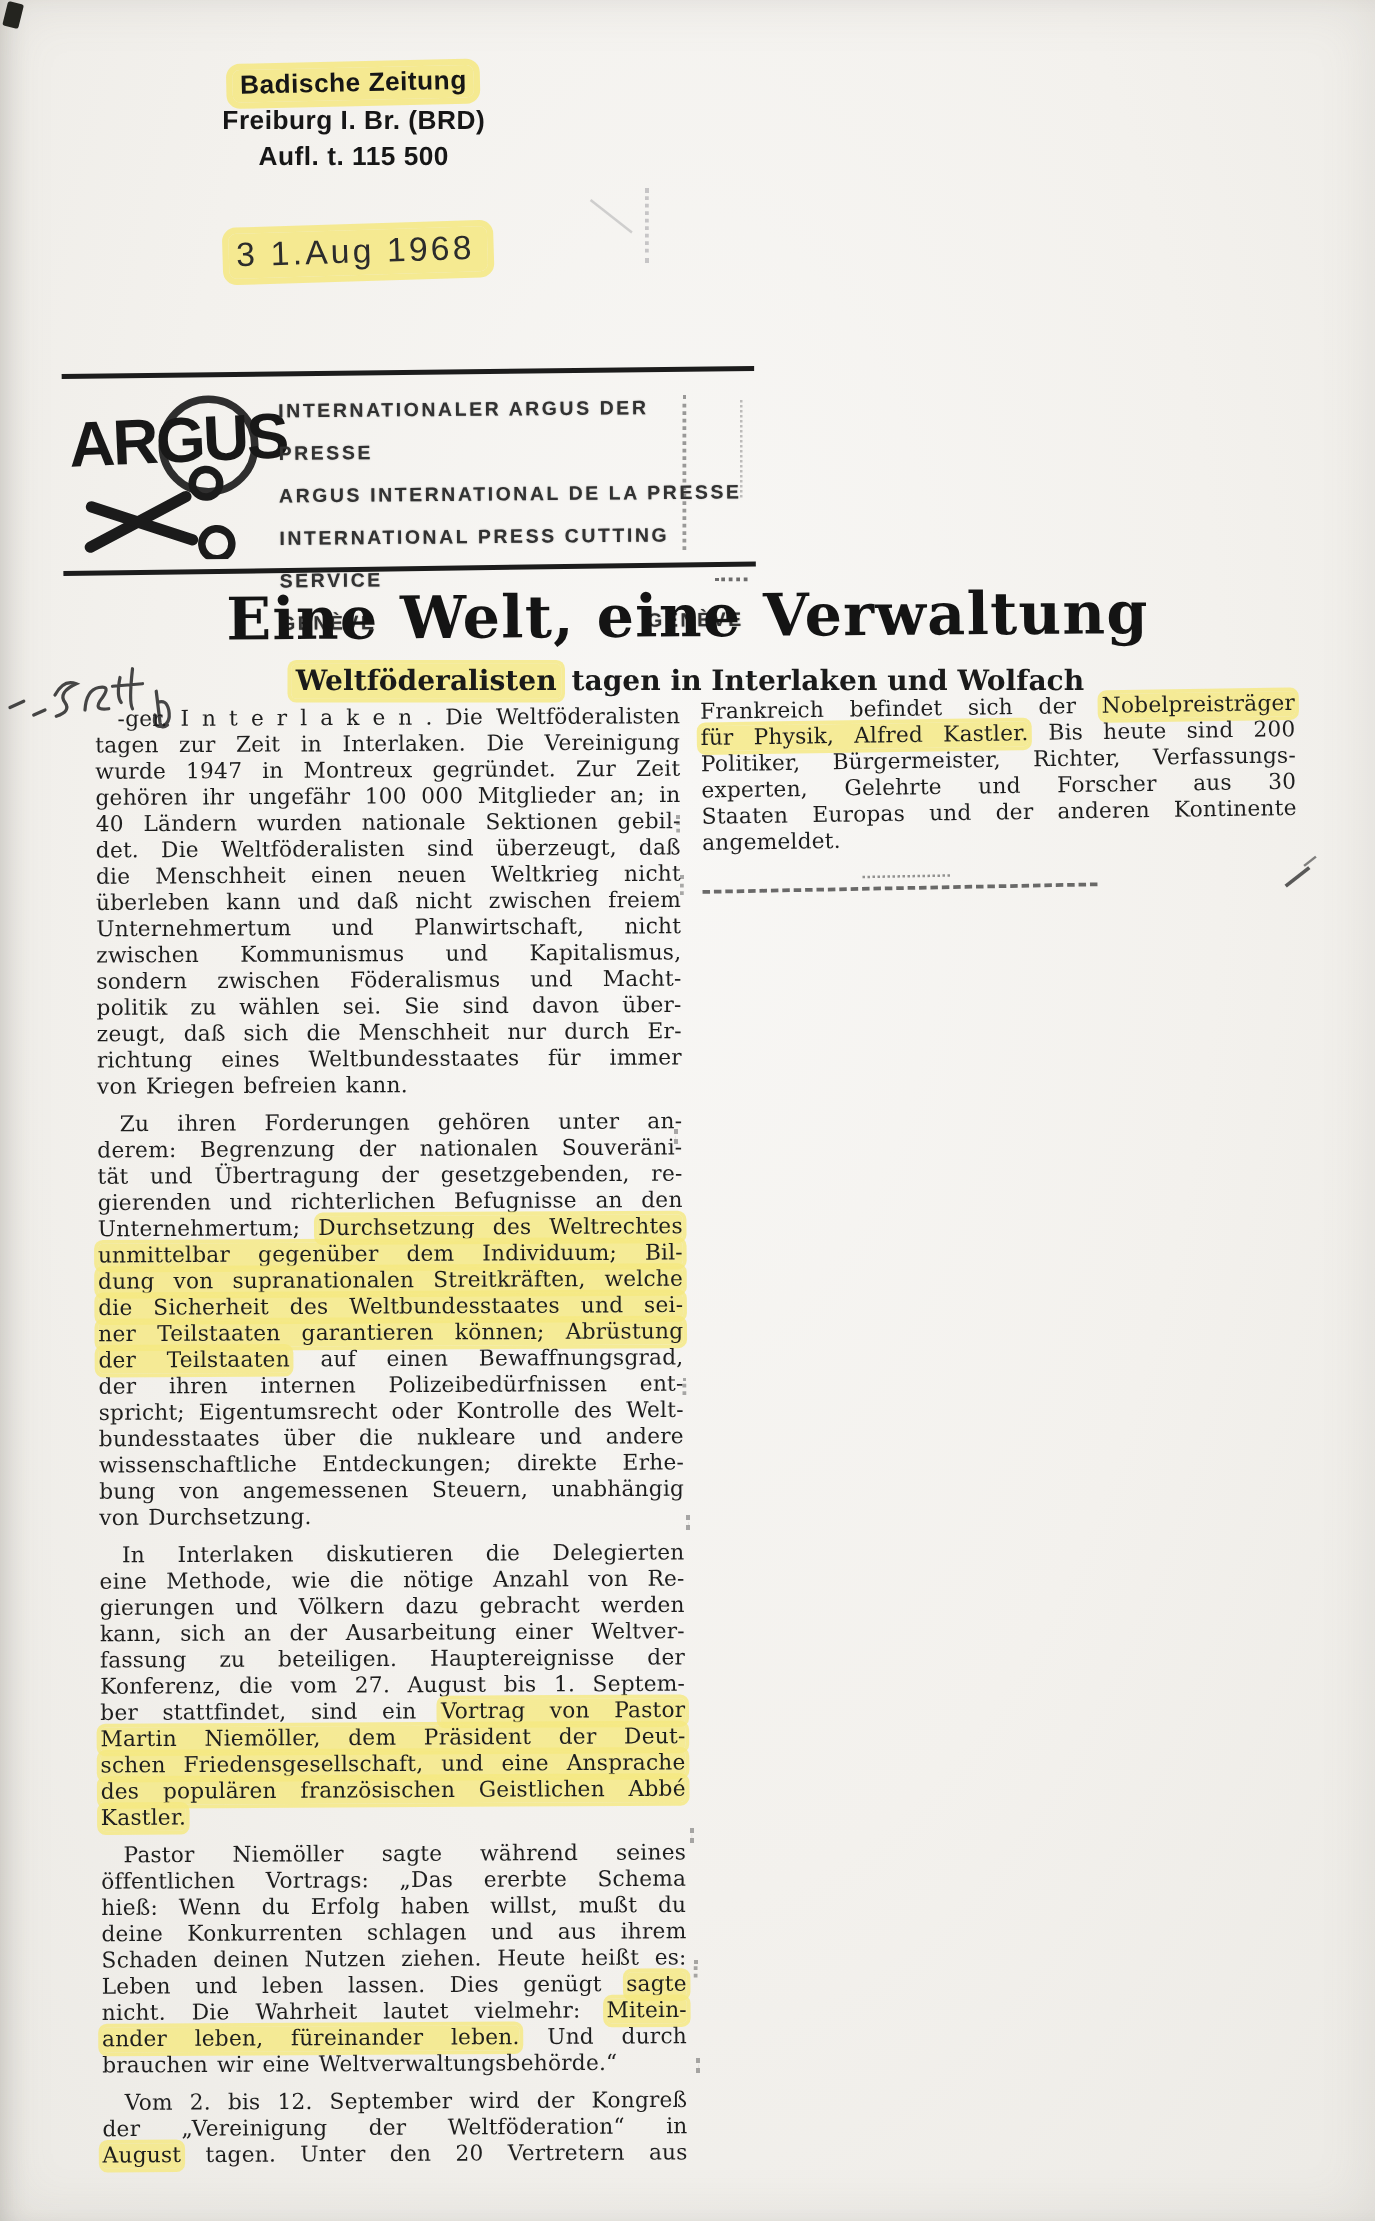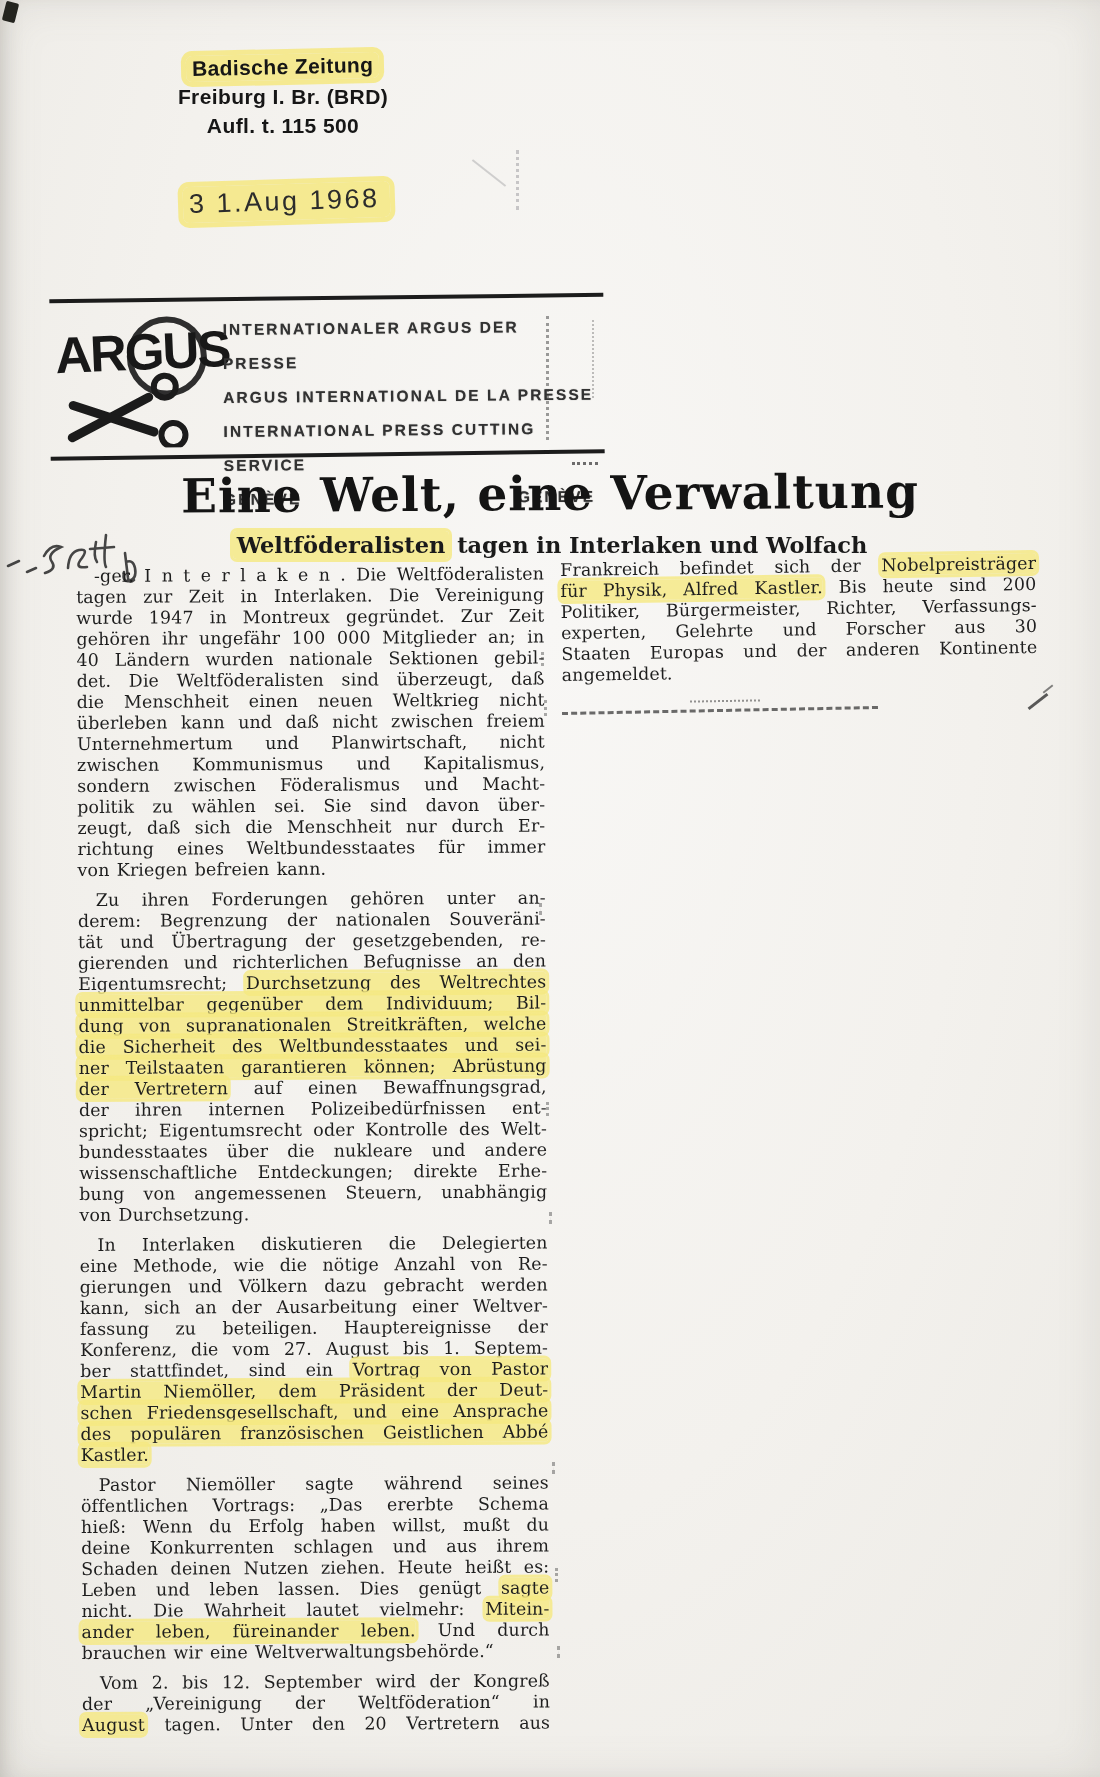"Eigentumsrecht;" span { text: Eigentumsrecht -> Unternehmertum }
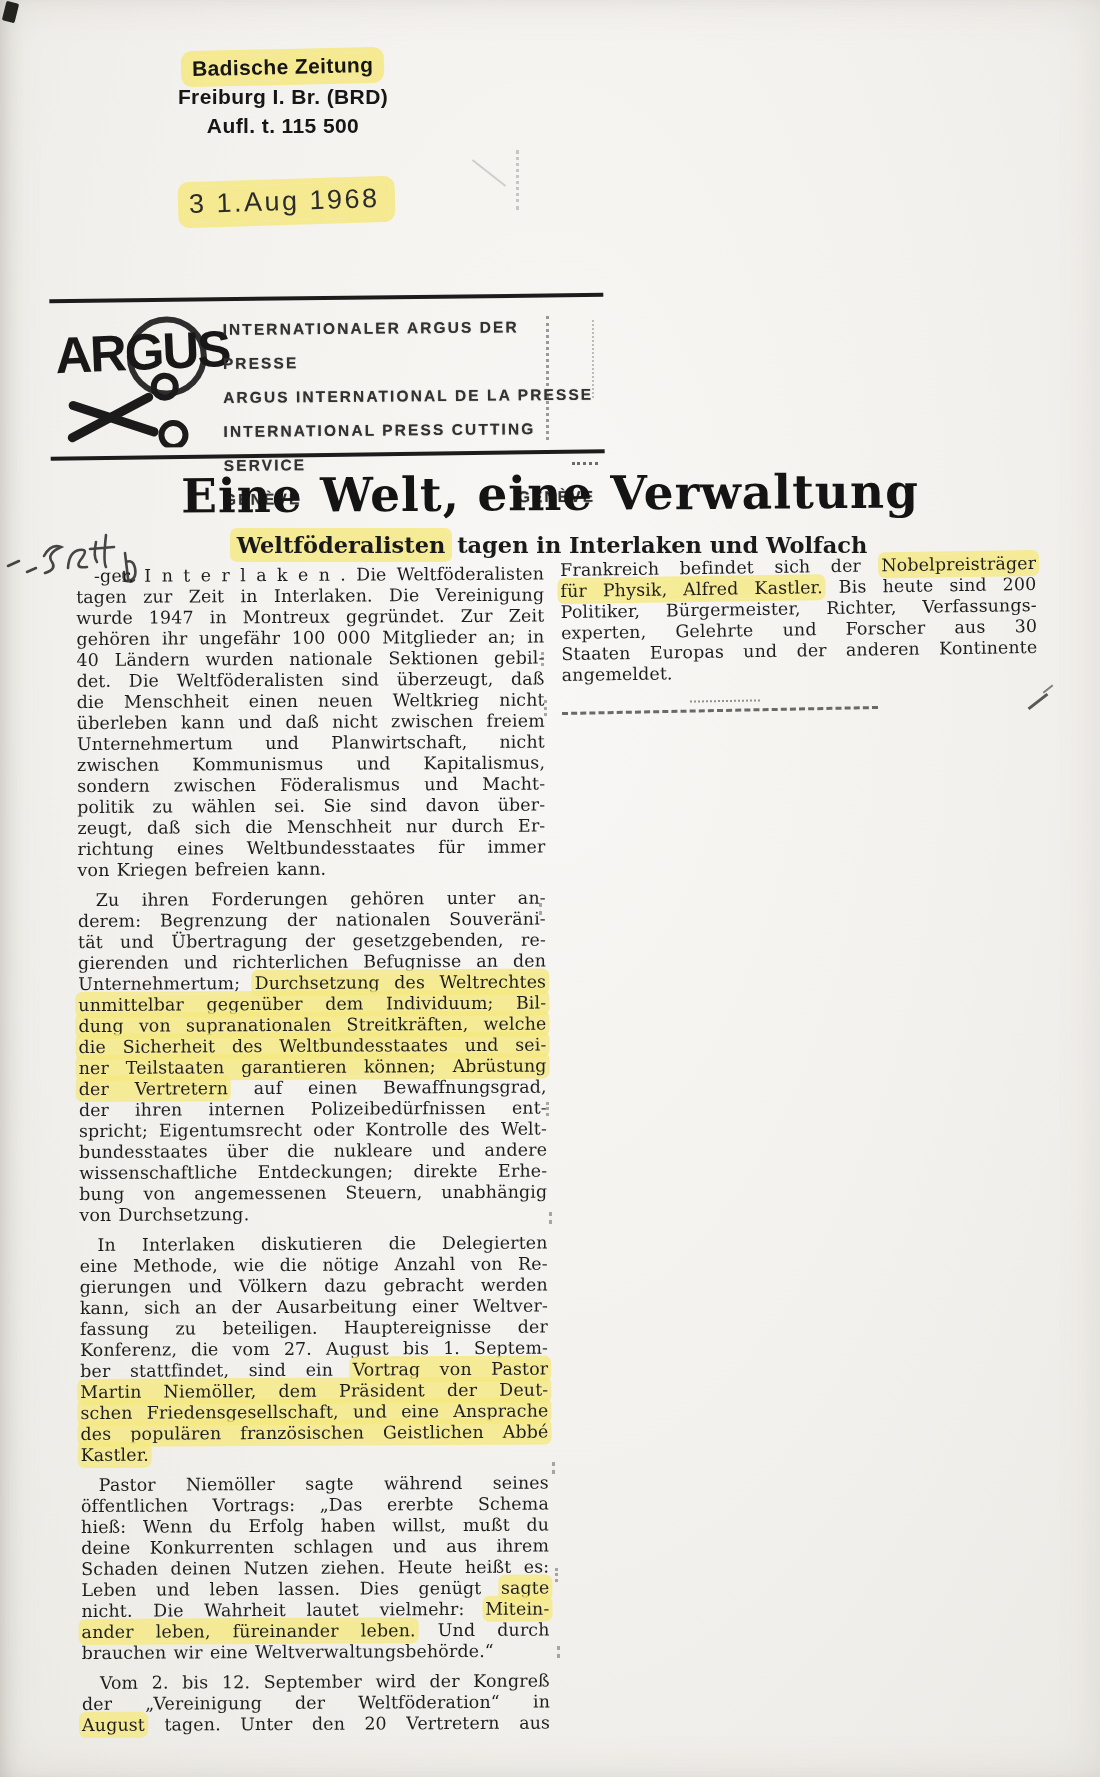"der Vertretern" span.hl { text: Vertretern -> Teilstaaten }
